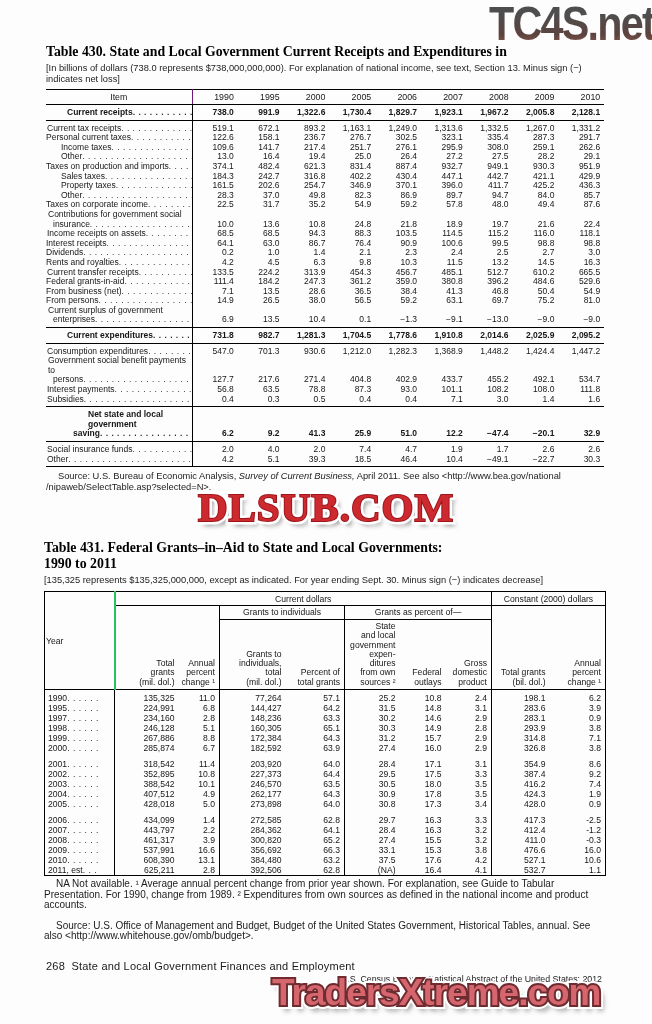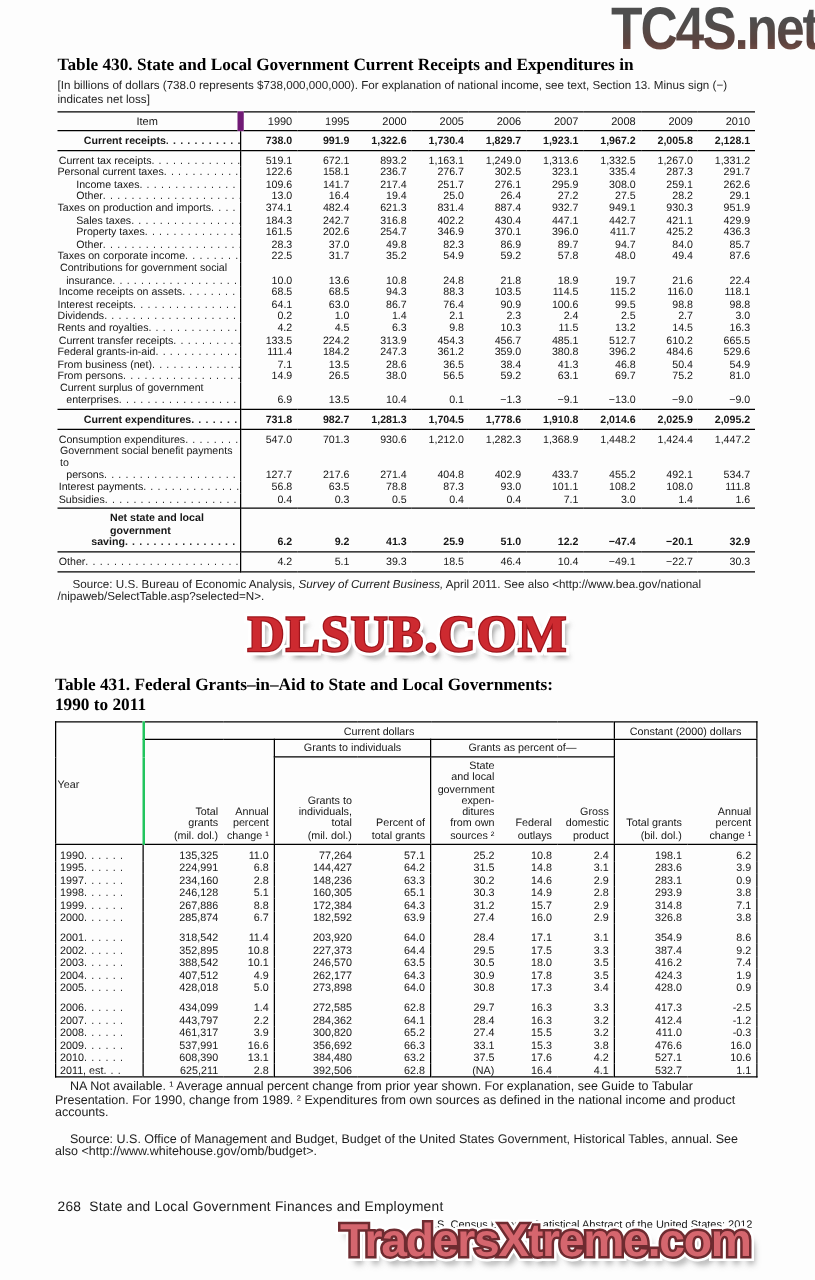"Item" .t430 thead th.itemh { border-right: 5px solid #701a75 -> 1px solid #701a75 }
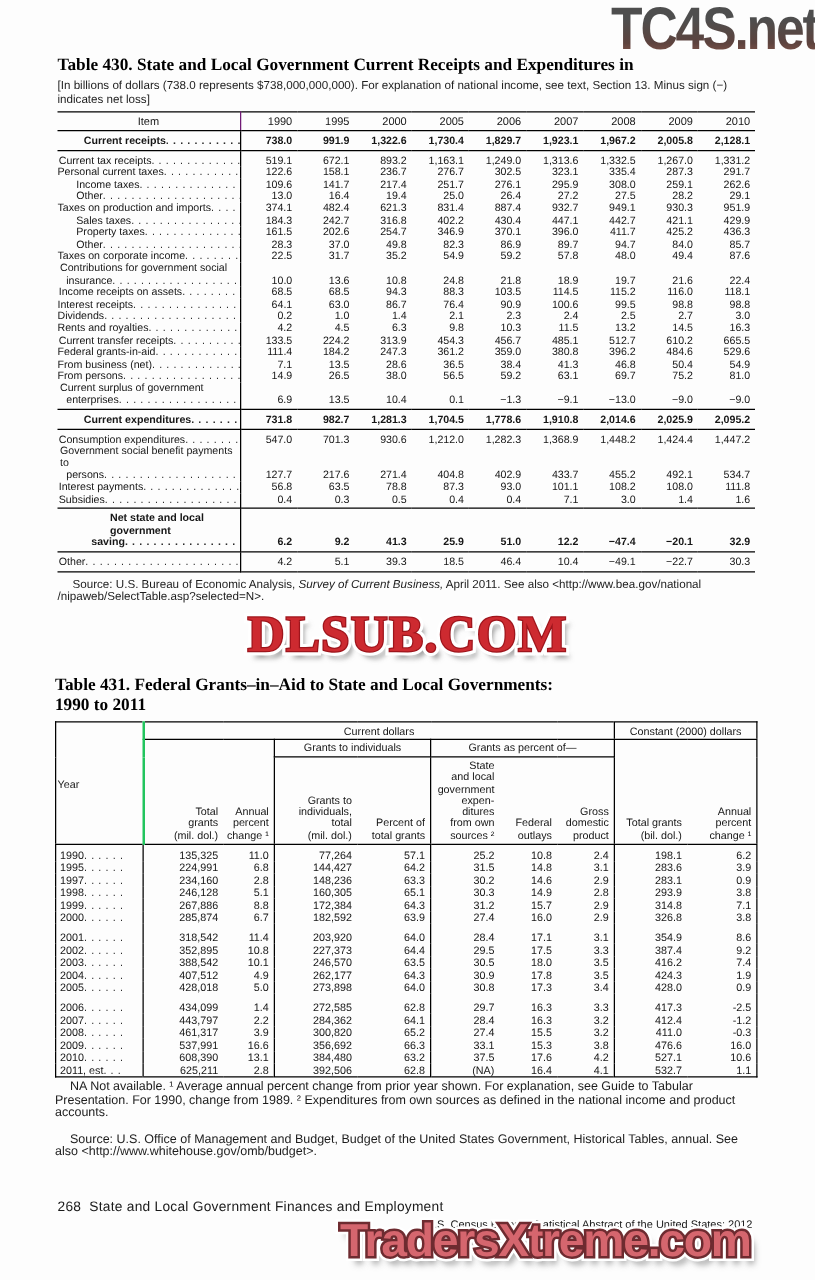"Social insurance funds" tr { html: none -> <tr> <td> <div> <span>Social insurance funds</span> <span></span> </div> </td> <td>2.0</td> <td>4.0</td> <td>2.0</td> <td>7.4</td> <td>4.7</td> <td>1.9</td> <td>1.7</td> <td>2.6</td> <td>2.6</td> </tr> }
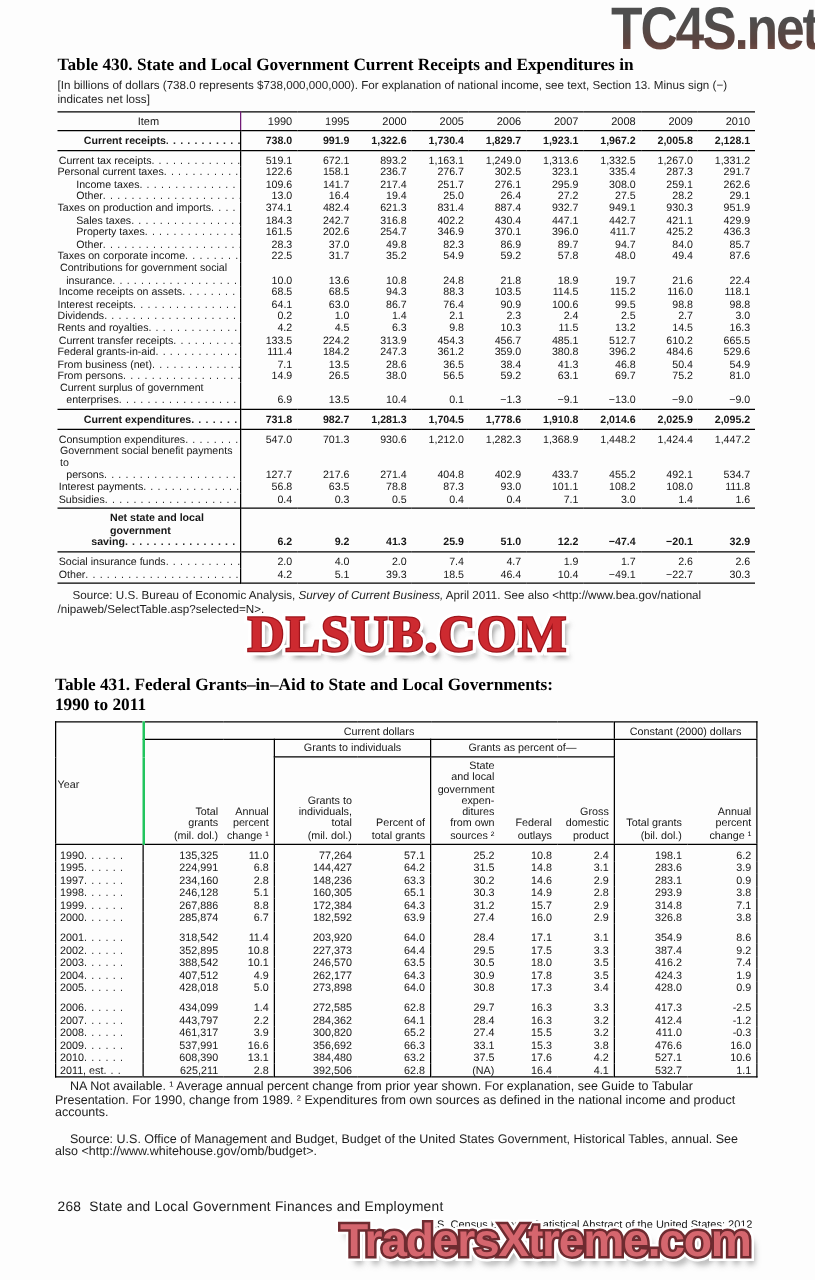"[135,325 represents $135,325,000,000," div.bracket { html: none -> <div>[135,325 represents $135,325,000,000, except as indicated. For year ending Sept. 30. Minus sign (−) indicates decrease]</div> }
